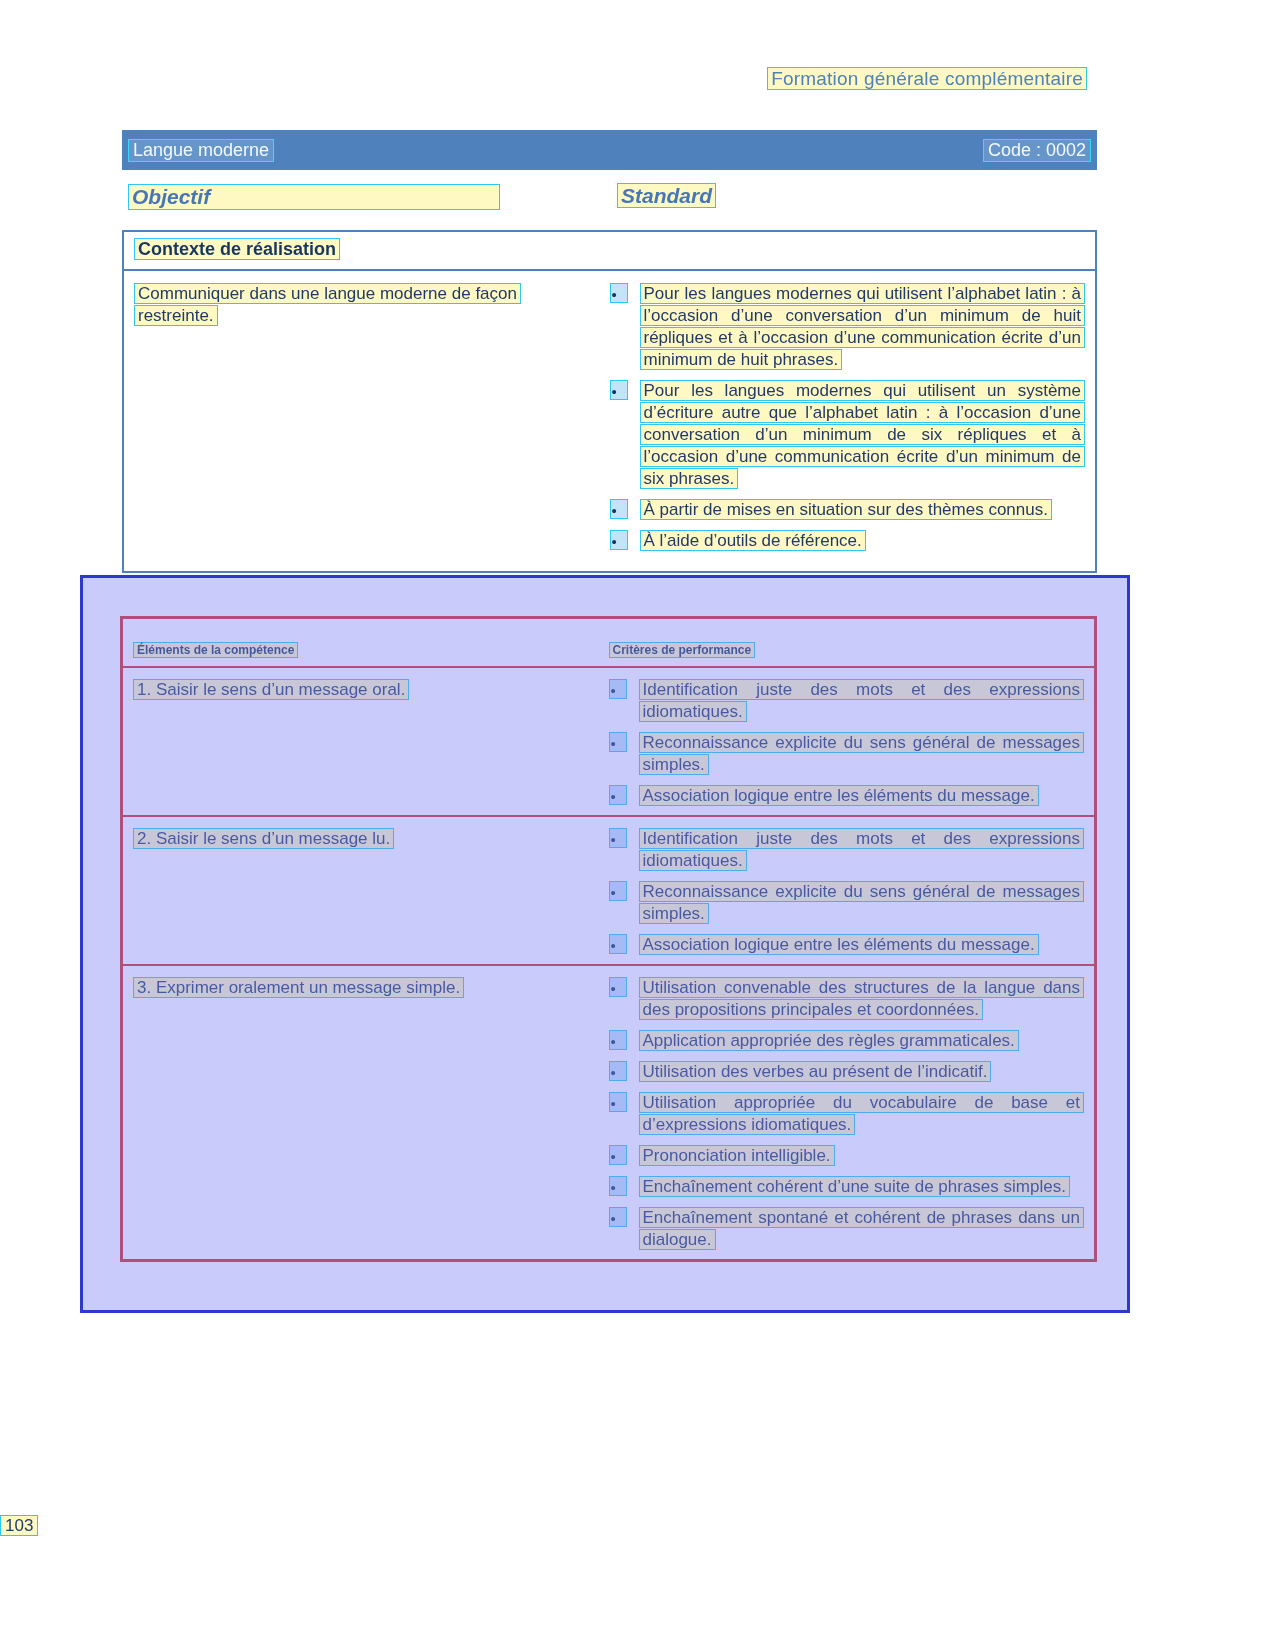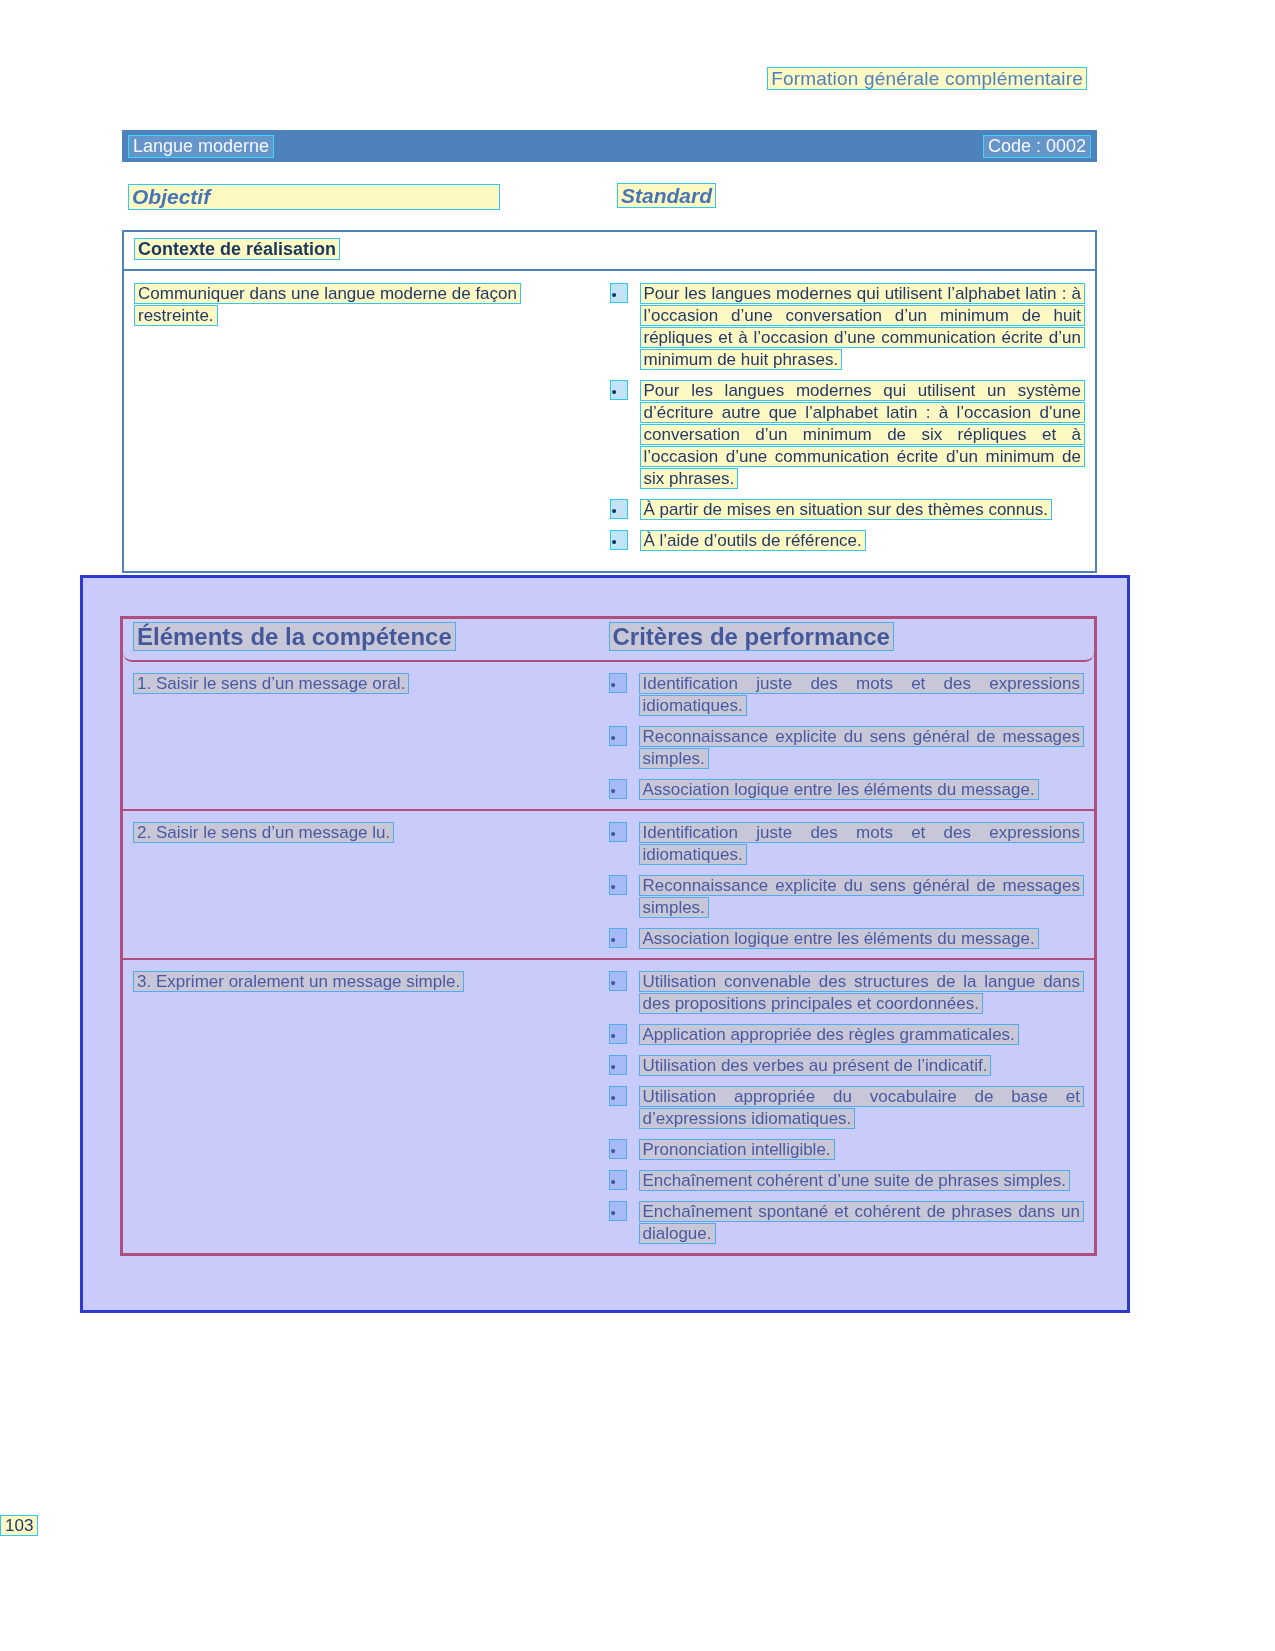"Langue moderne" .titlebar { height: 32px -> 40px }
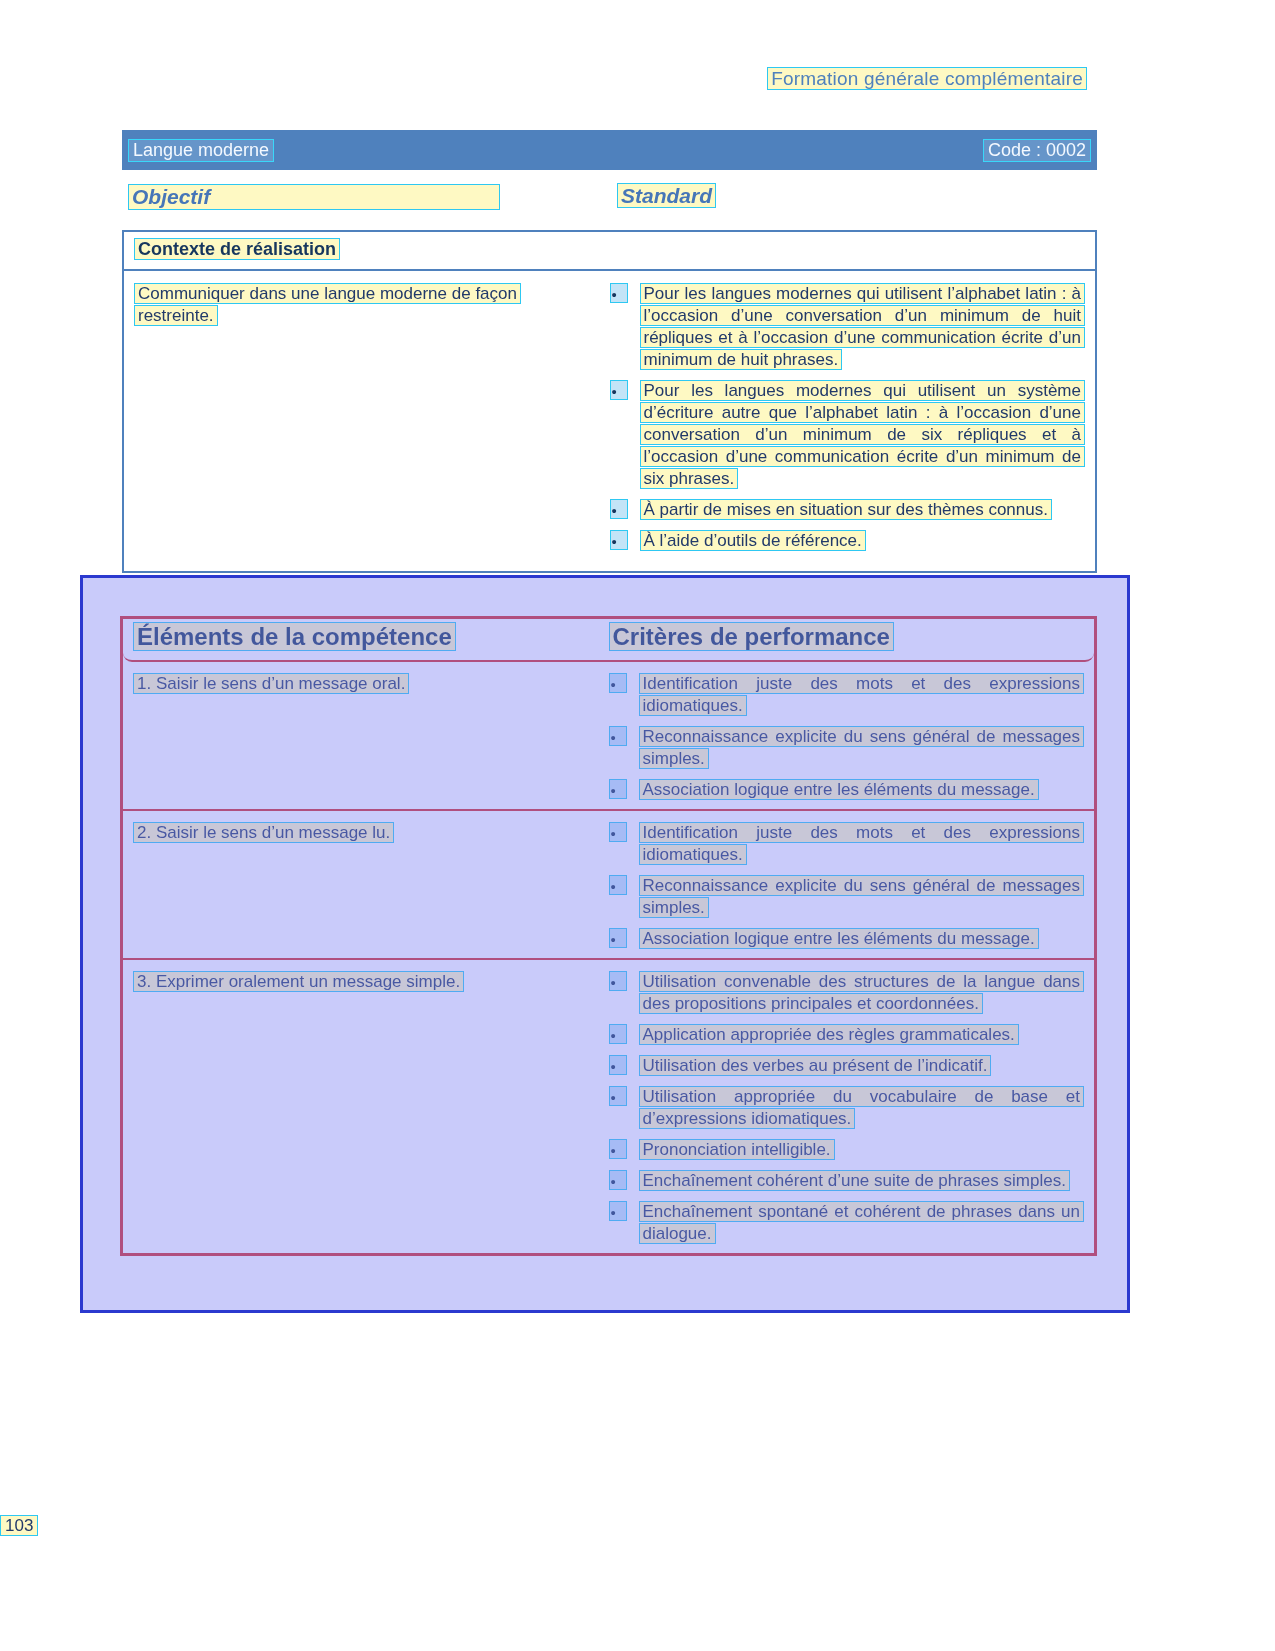"Éléments de la compétence" .t2-head { border-radius: 9px -> none; font-size: 24px -> 12px; padding: 4px 10px 9px 10px -> 24px 10px 9px 10px }
